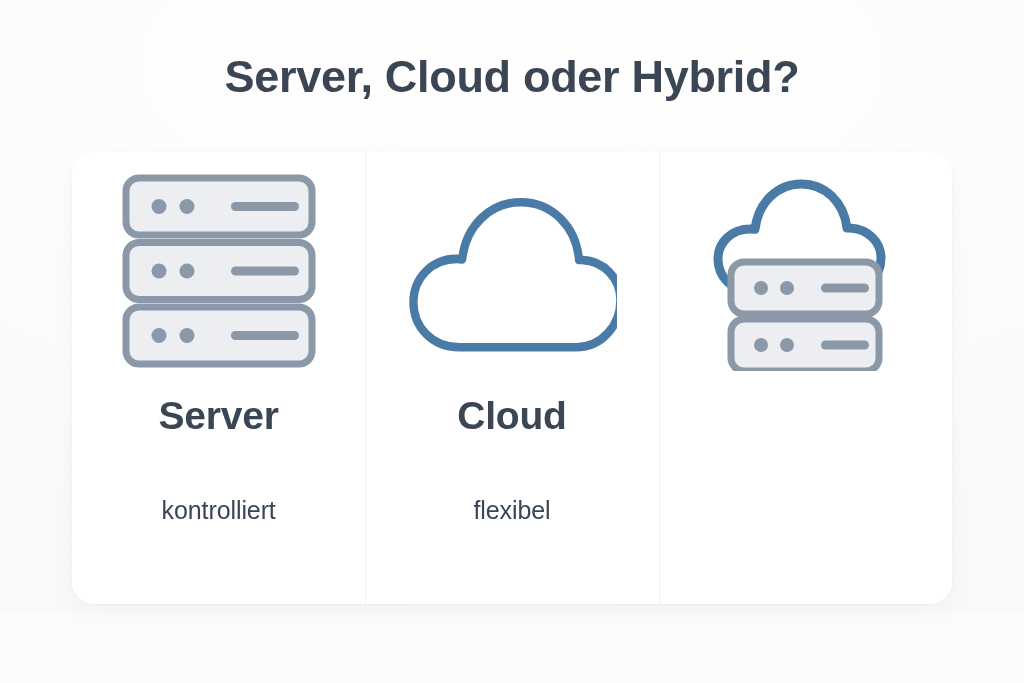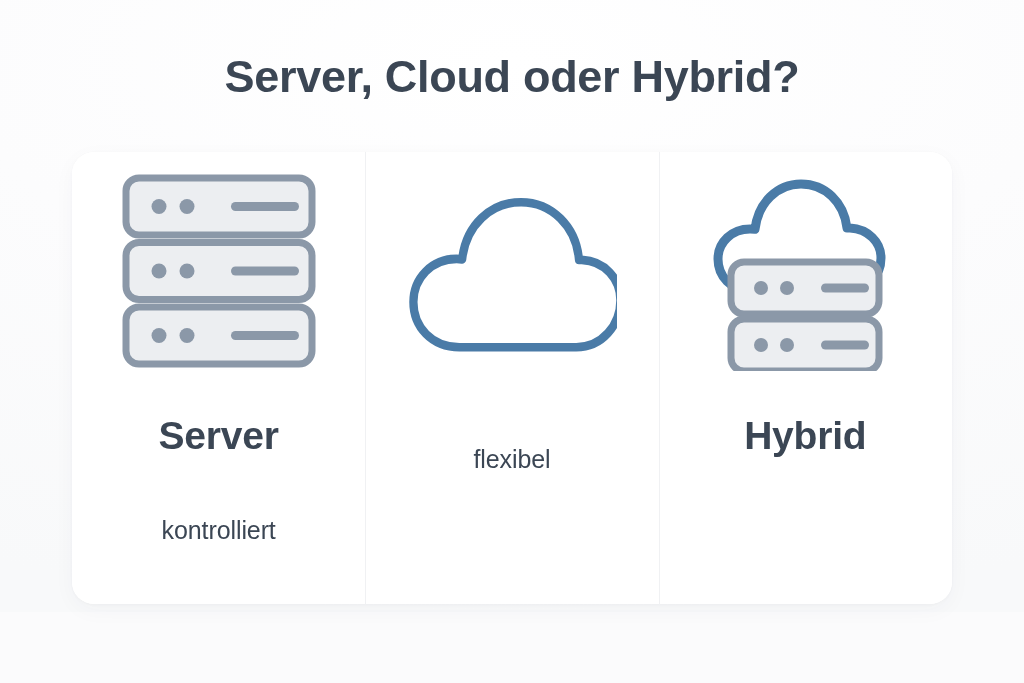"Server" .card-title { margin-top: 32px -> 12px }
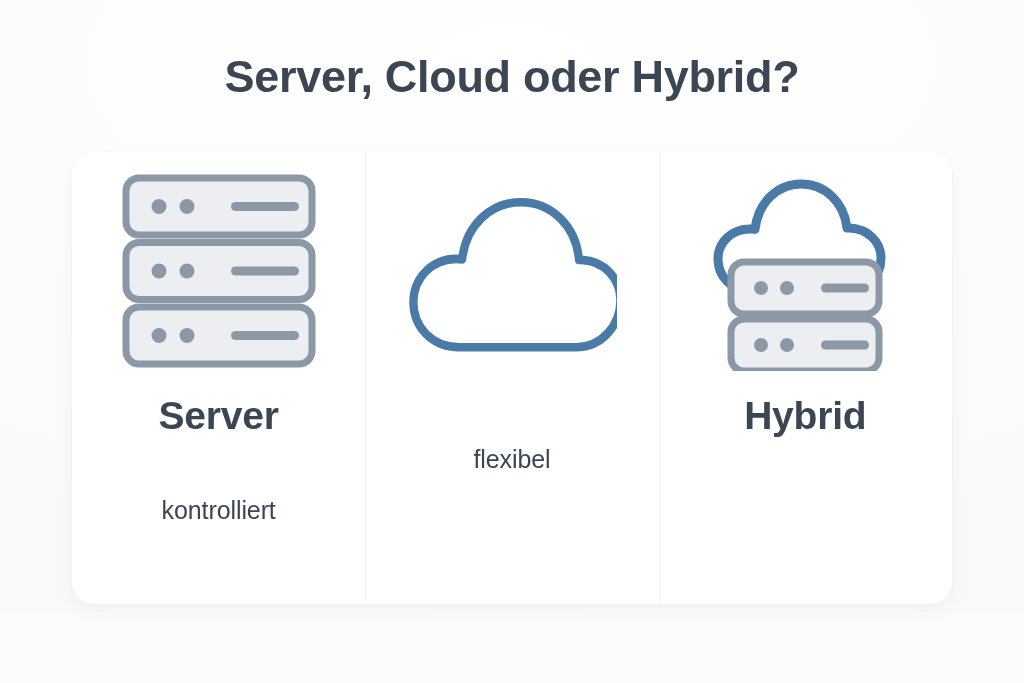"Cloud" div.card-title { html: none -> <div>Cloud</div> }
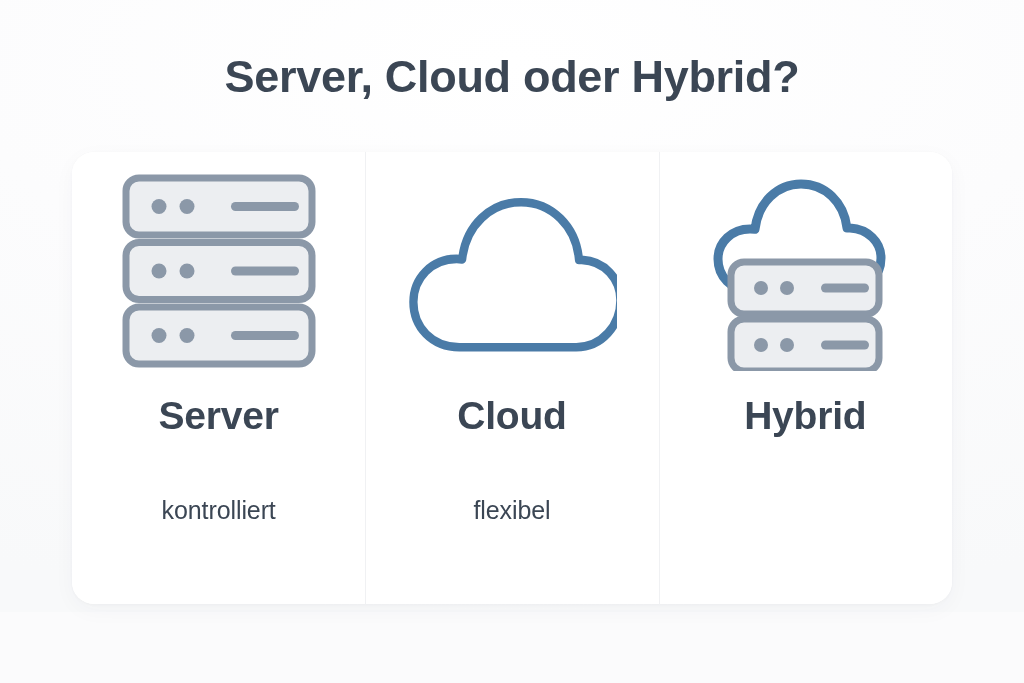"Hybrid" div.card-title { html: <div>Hybrid</div> -> none }
